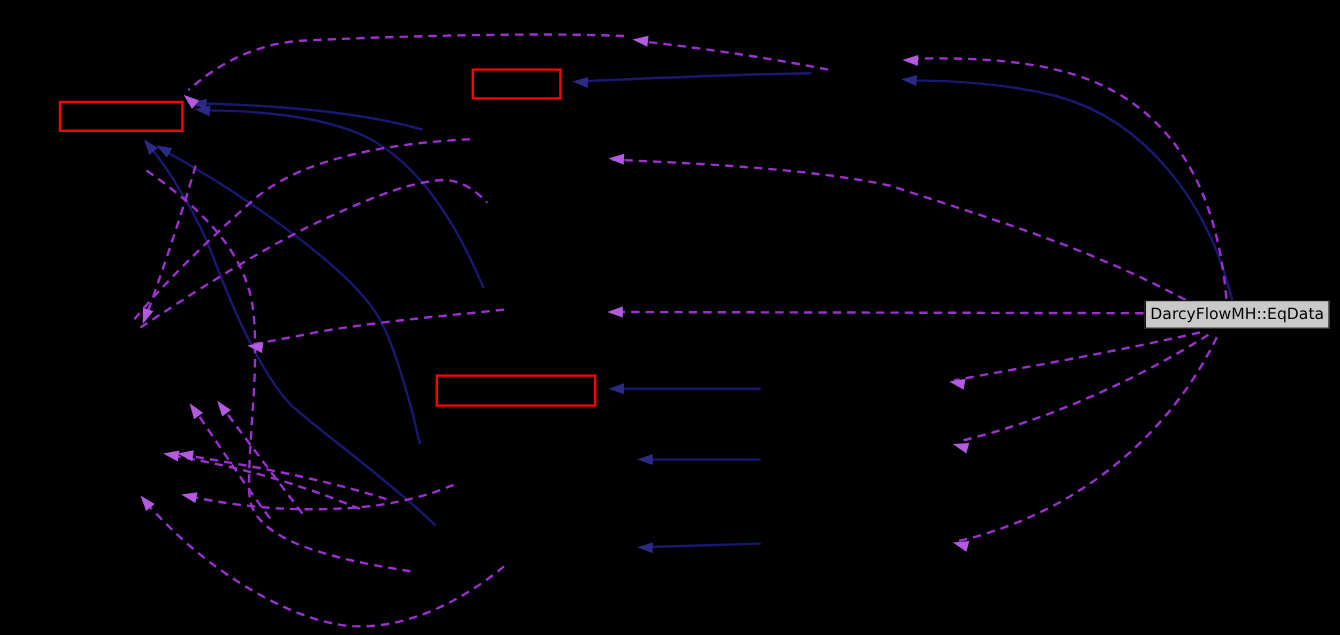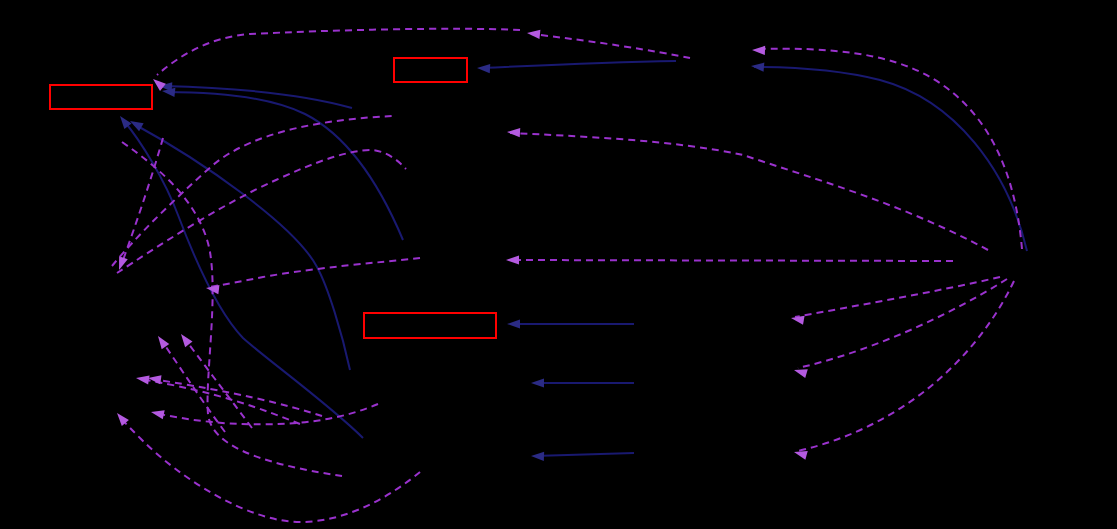"DarcyFlowMH::EqData" div.node { html: none -> <div>DarcyFlowMH::EqData</div> }
